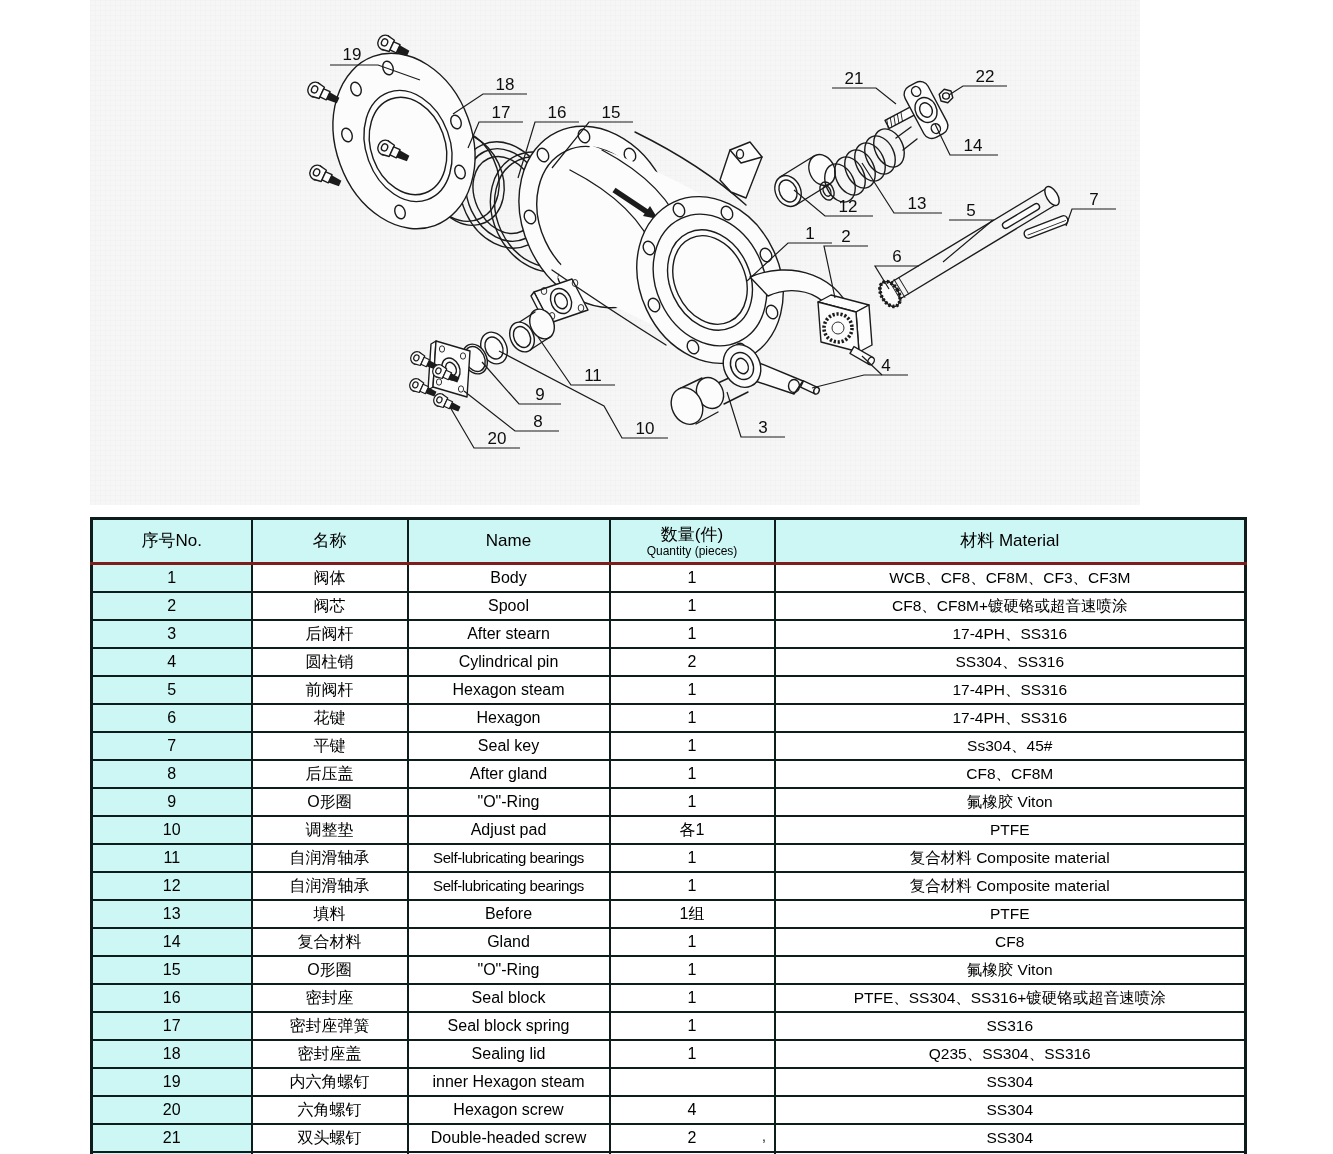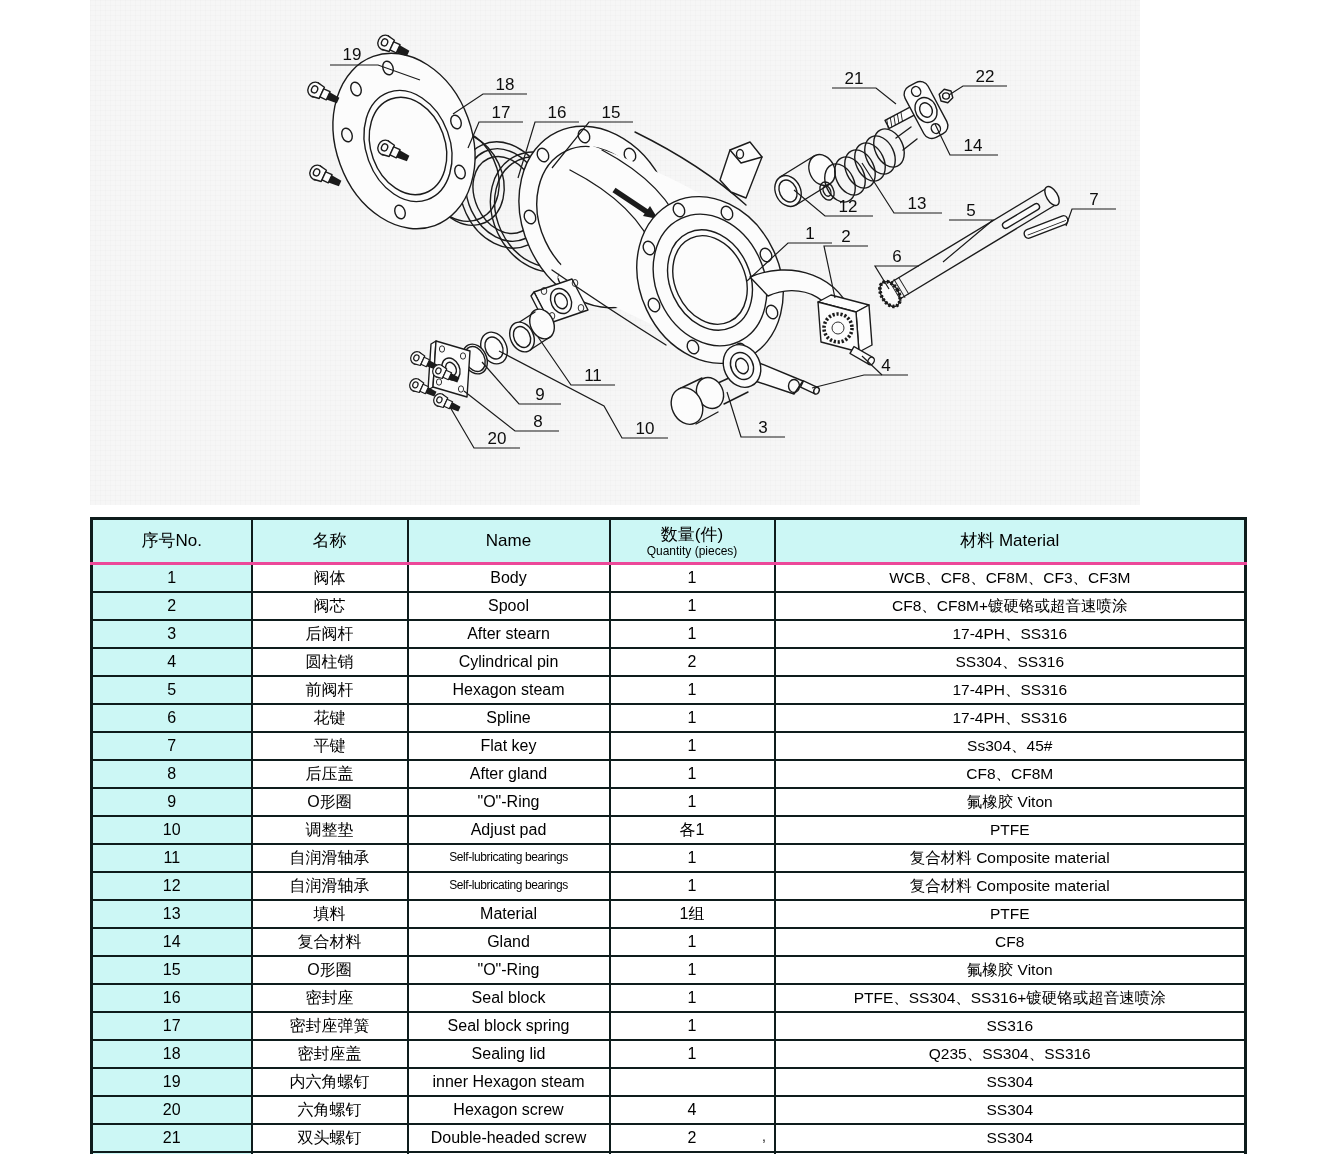"序号No." .parts thead th { border-bottom: 3px solid #ec4899 -> 3px solid #7f1d1d }
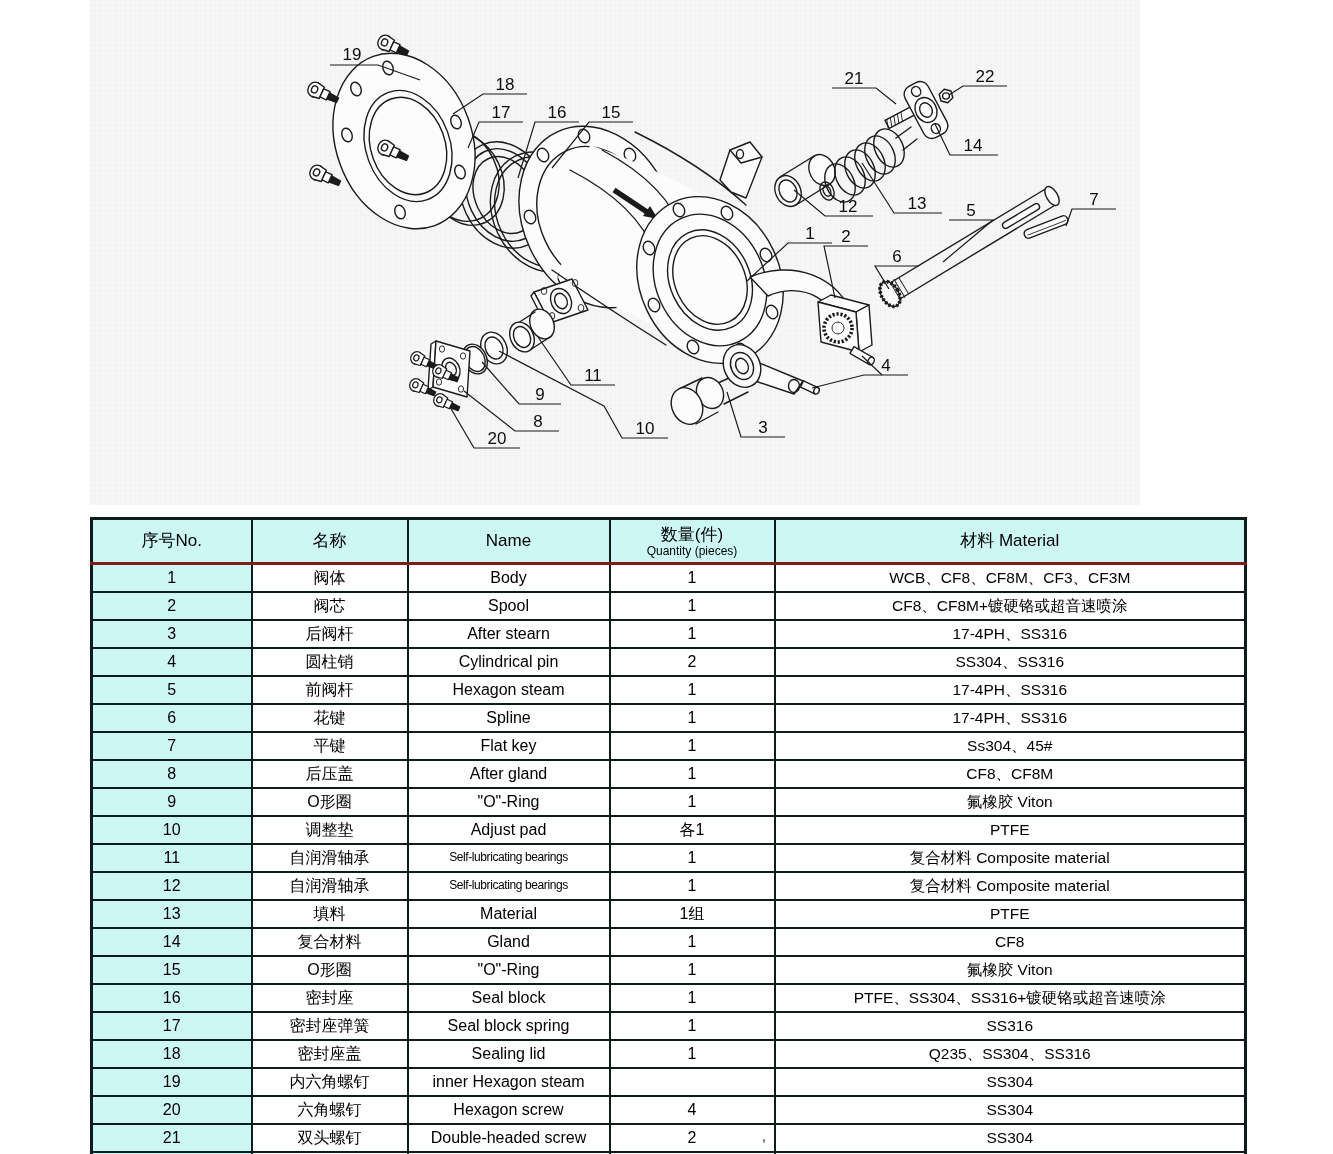"Spline" td { text: Spline -> Hexagon }
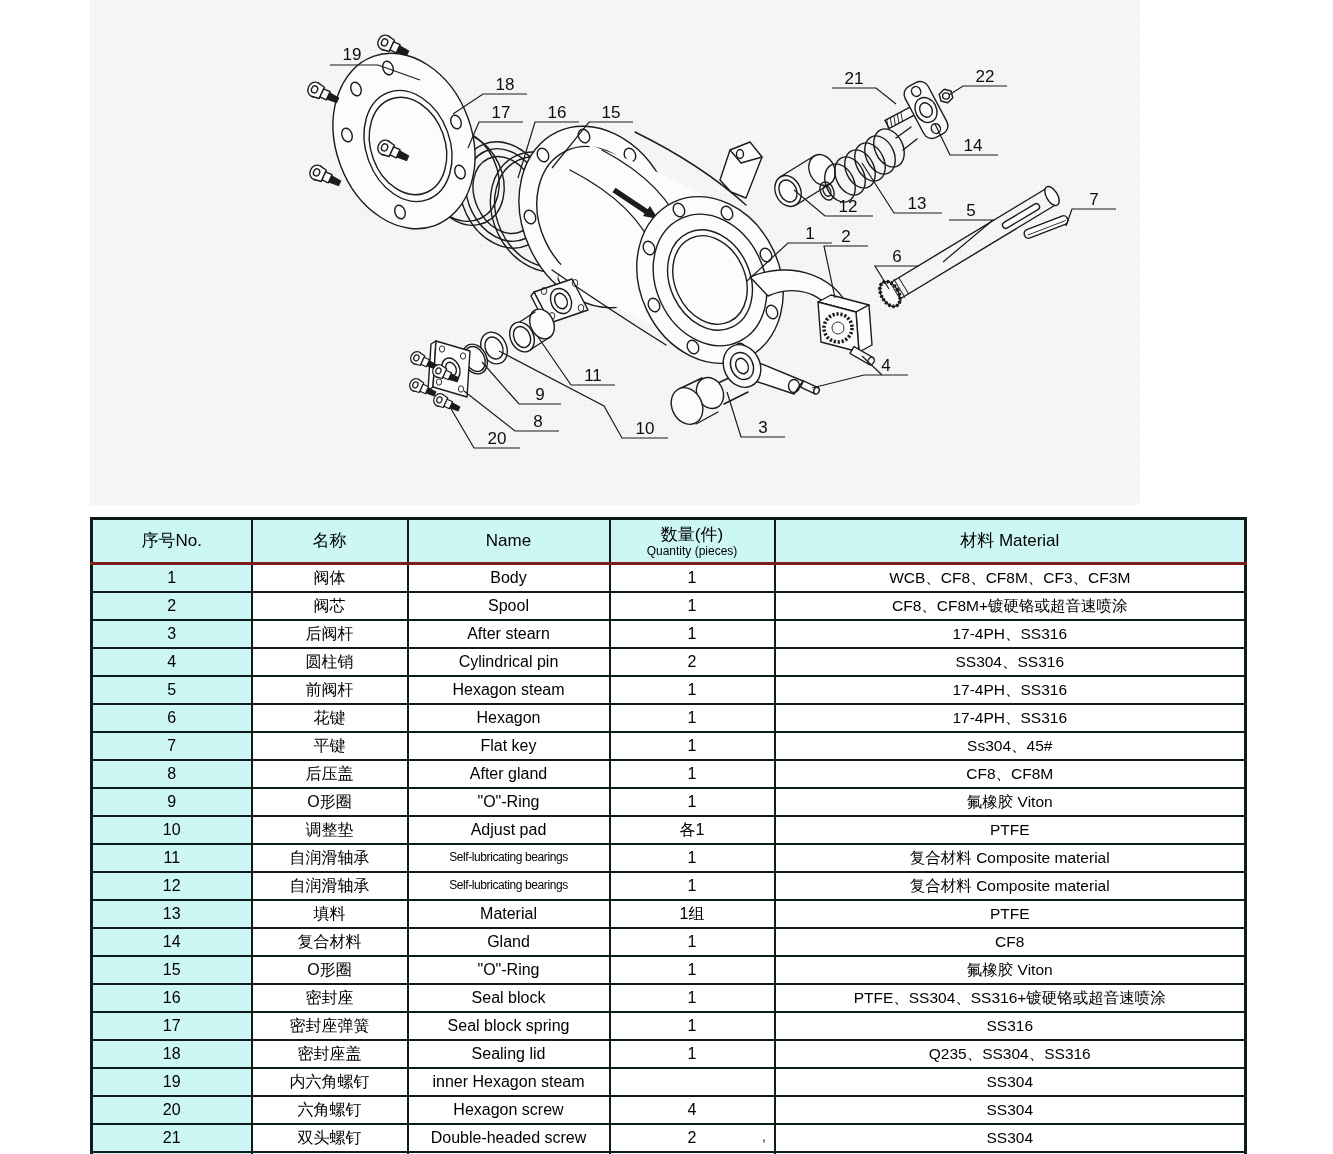"Flat key" td { text: Flat -> Seal }
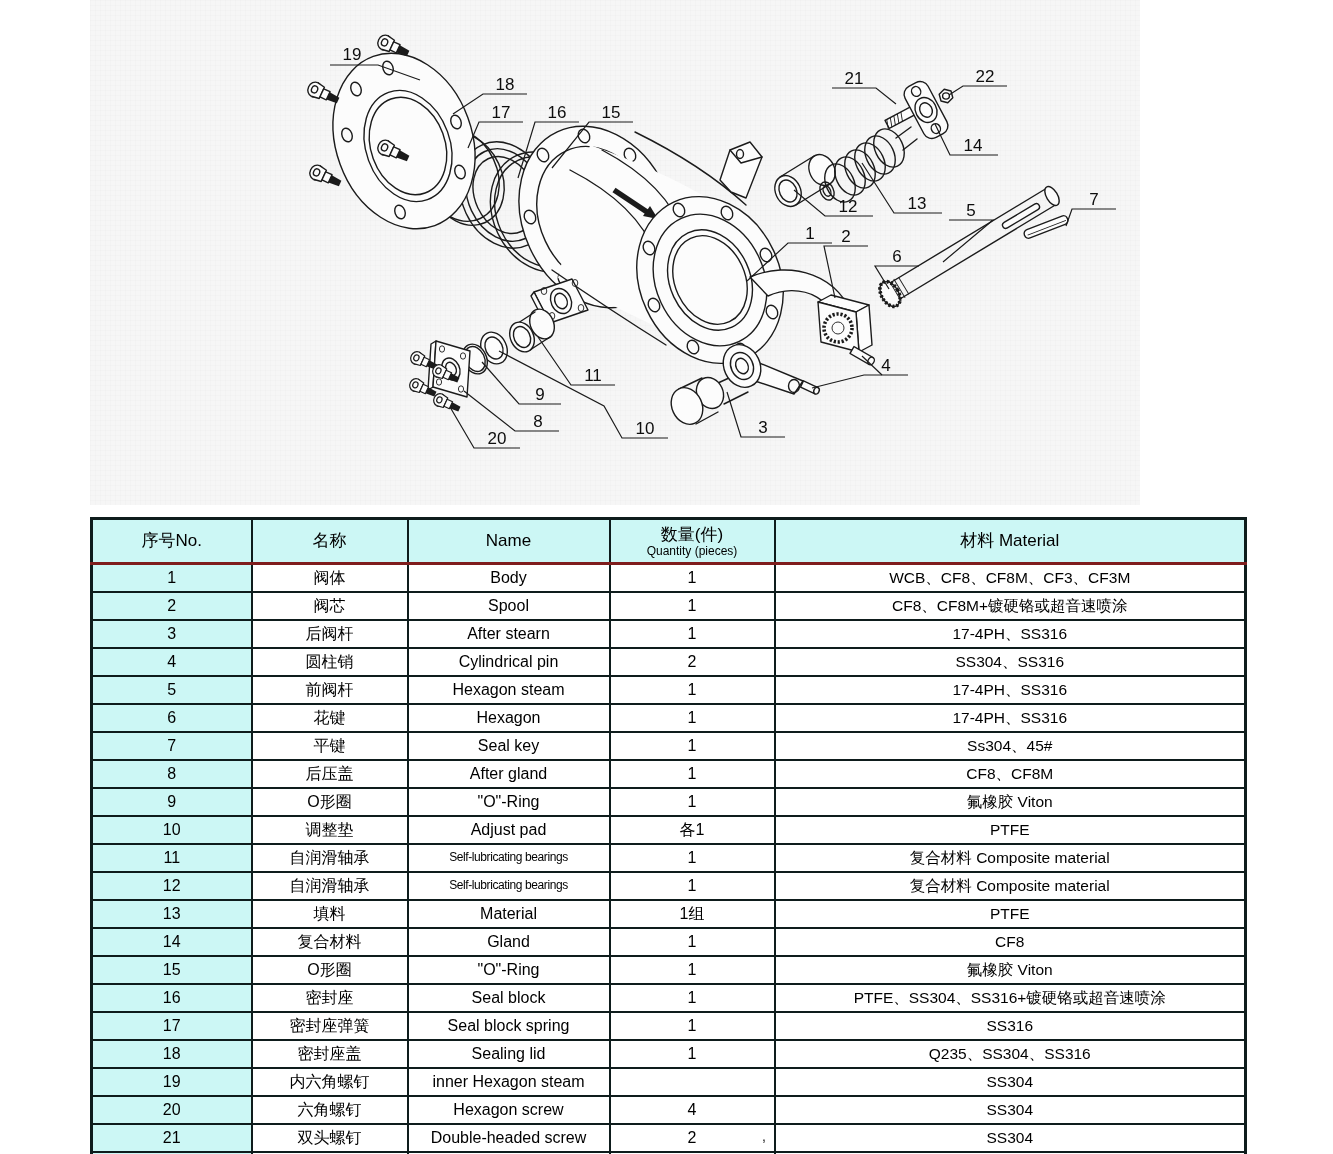"Self-lubricating bearings" .parts td.condensed { font-size: 12px -> 15px }
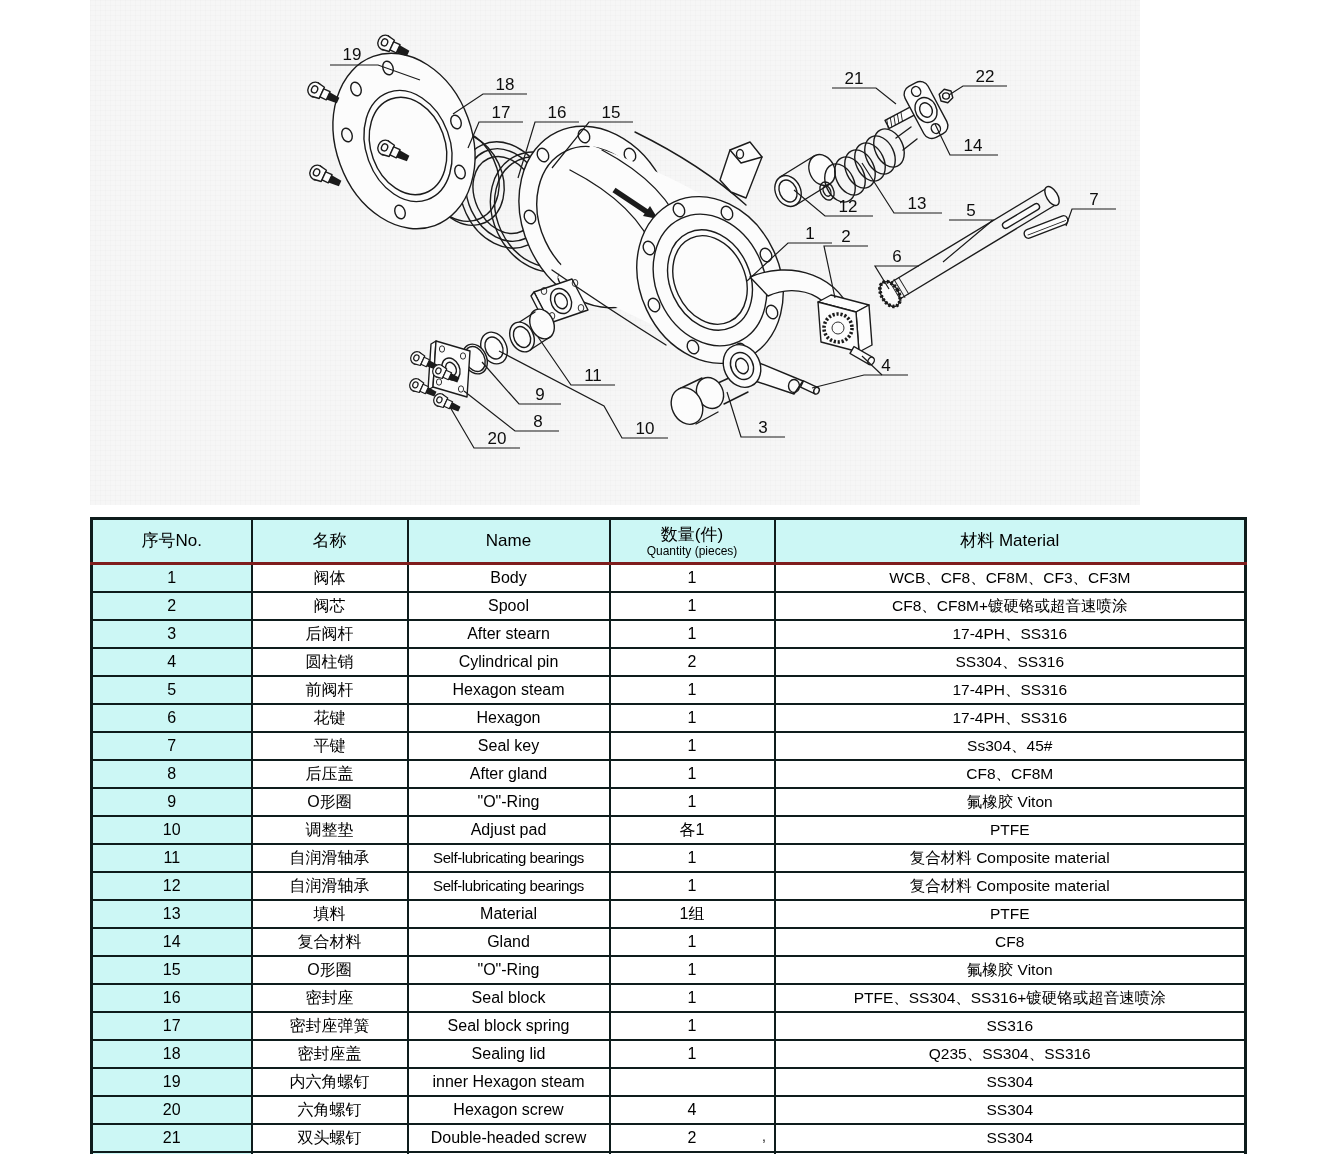"Material" td { text: Material -> Before }
